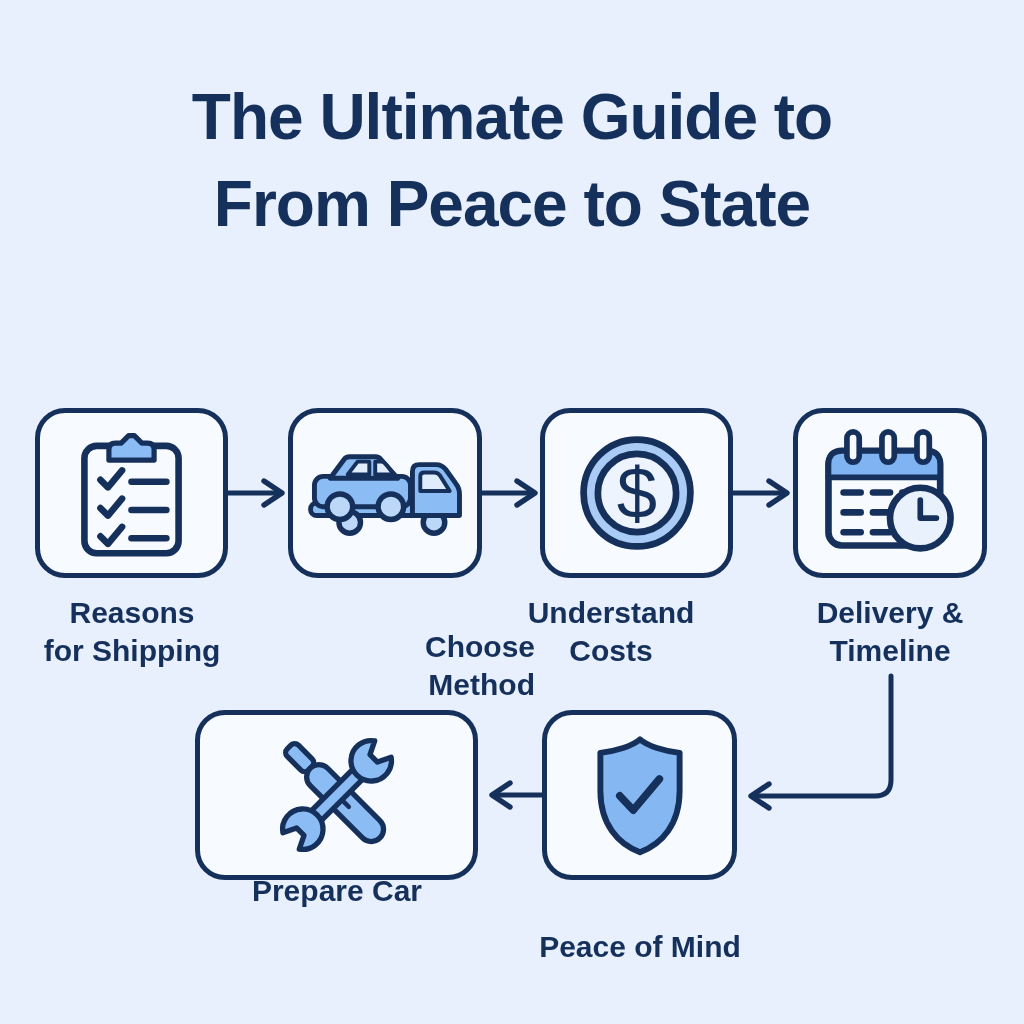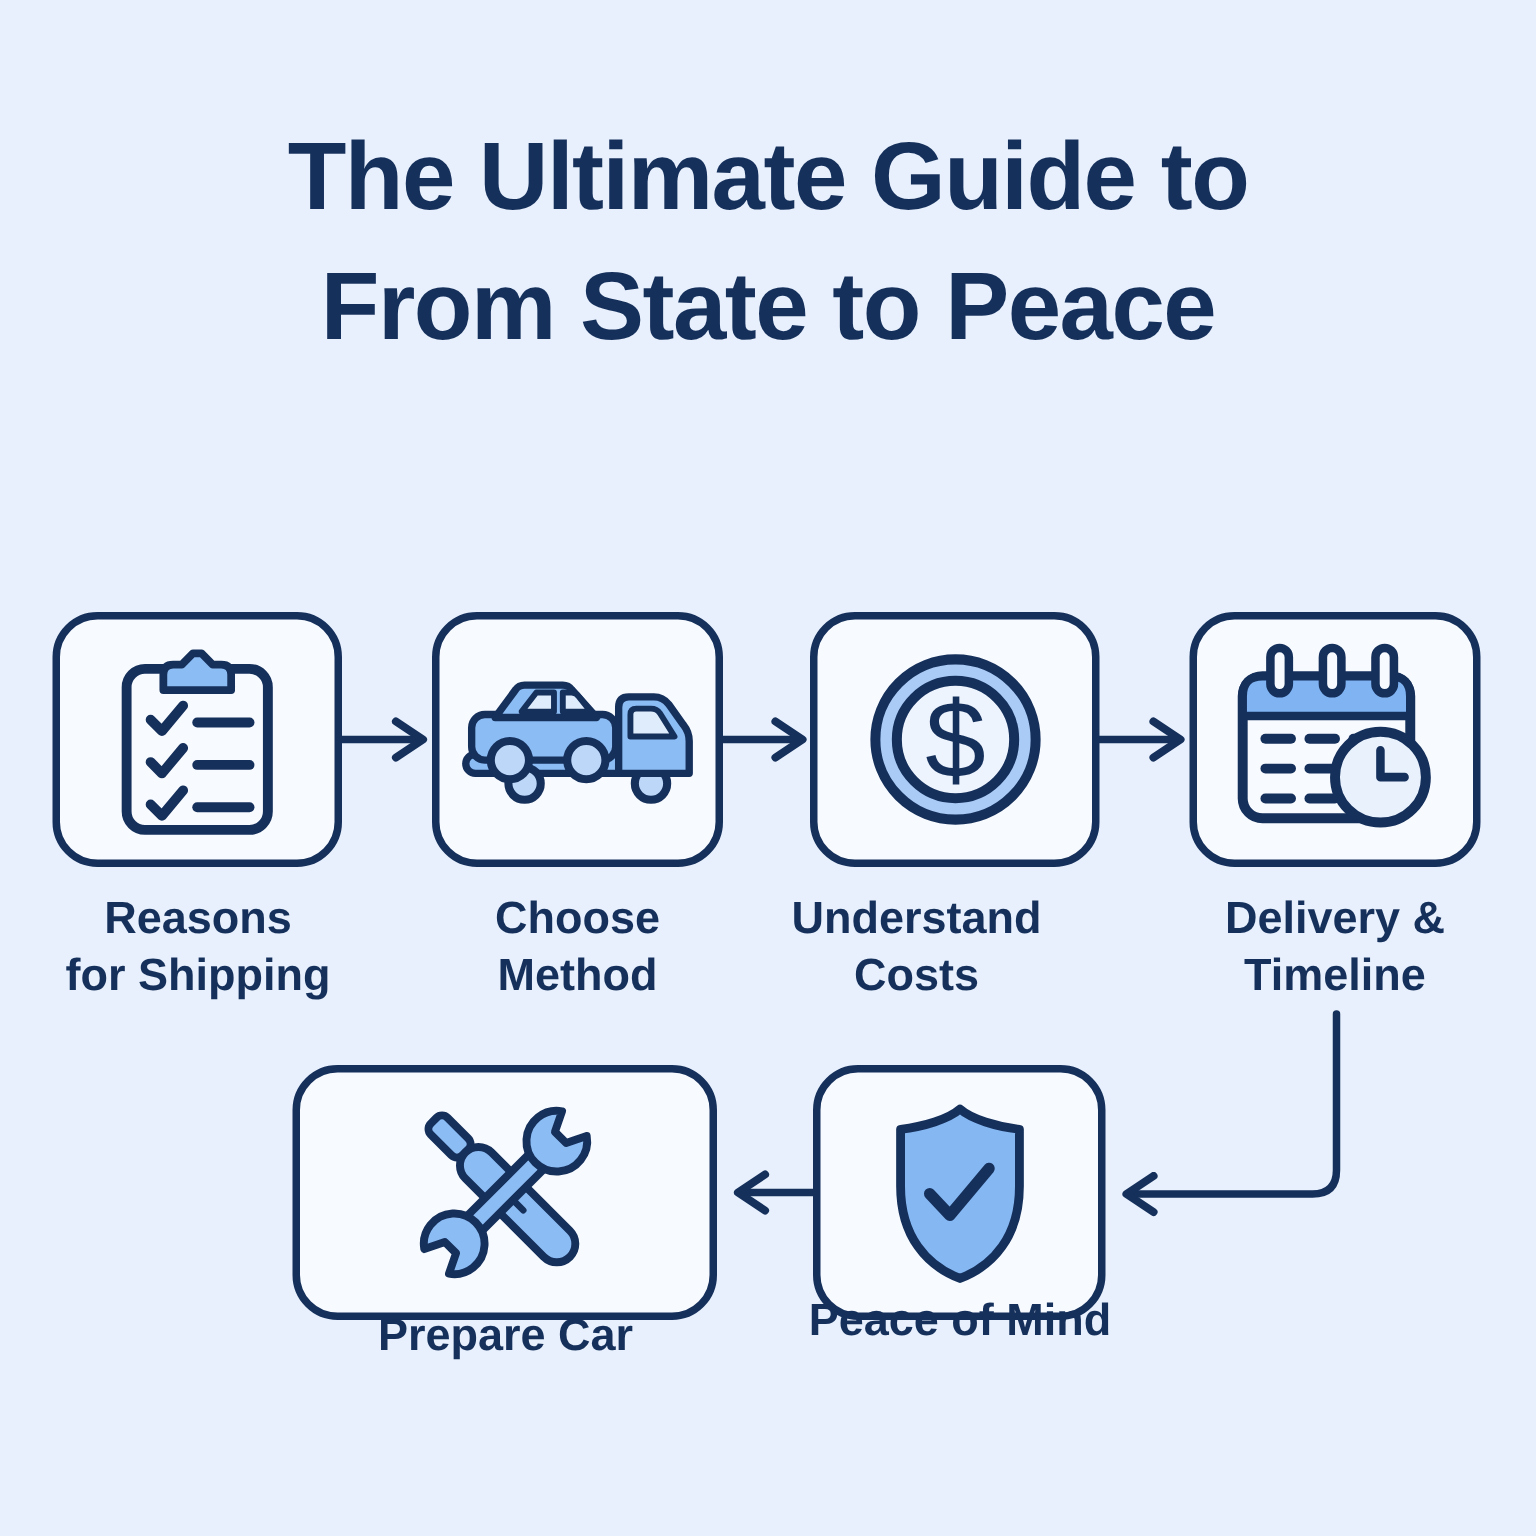"From State to Peace" div { text: State to Peace -> Peace to State }
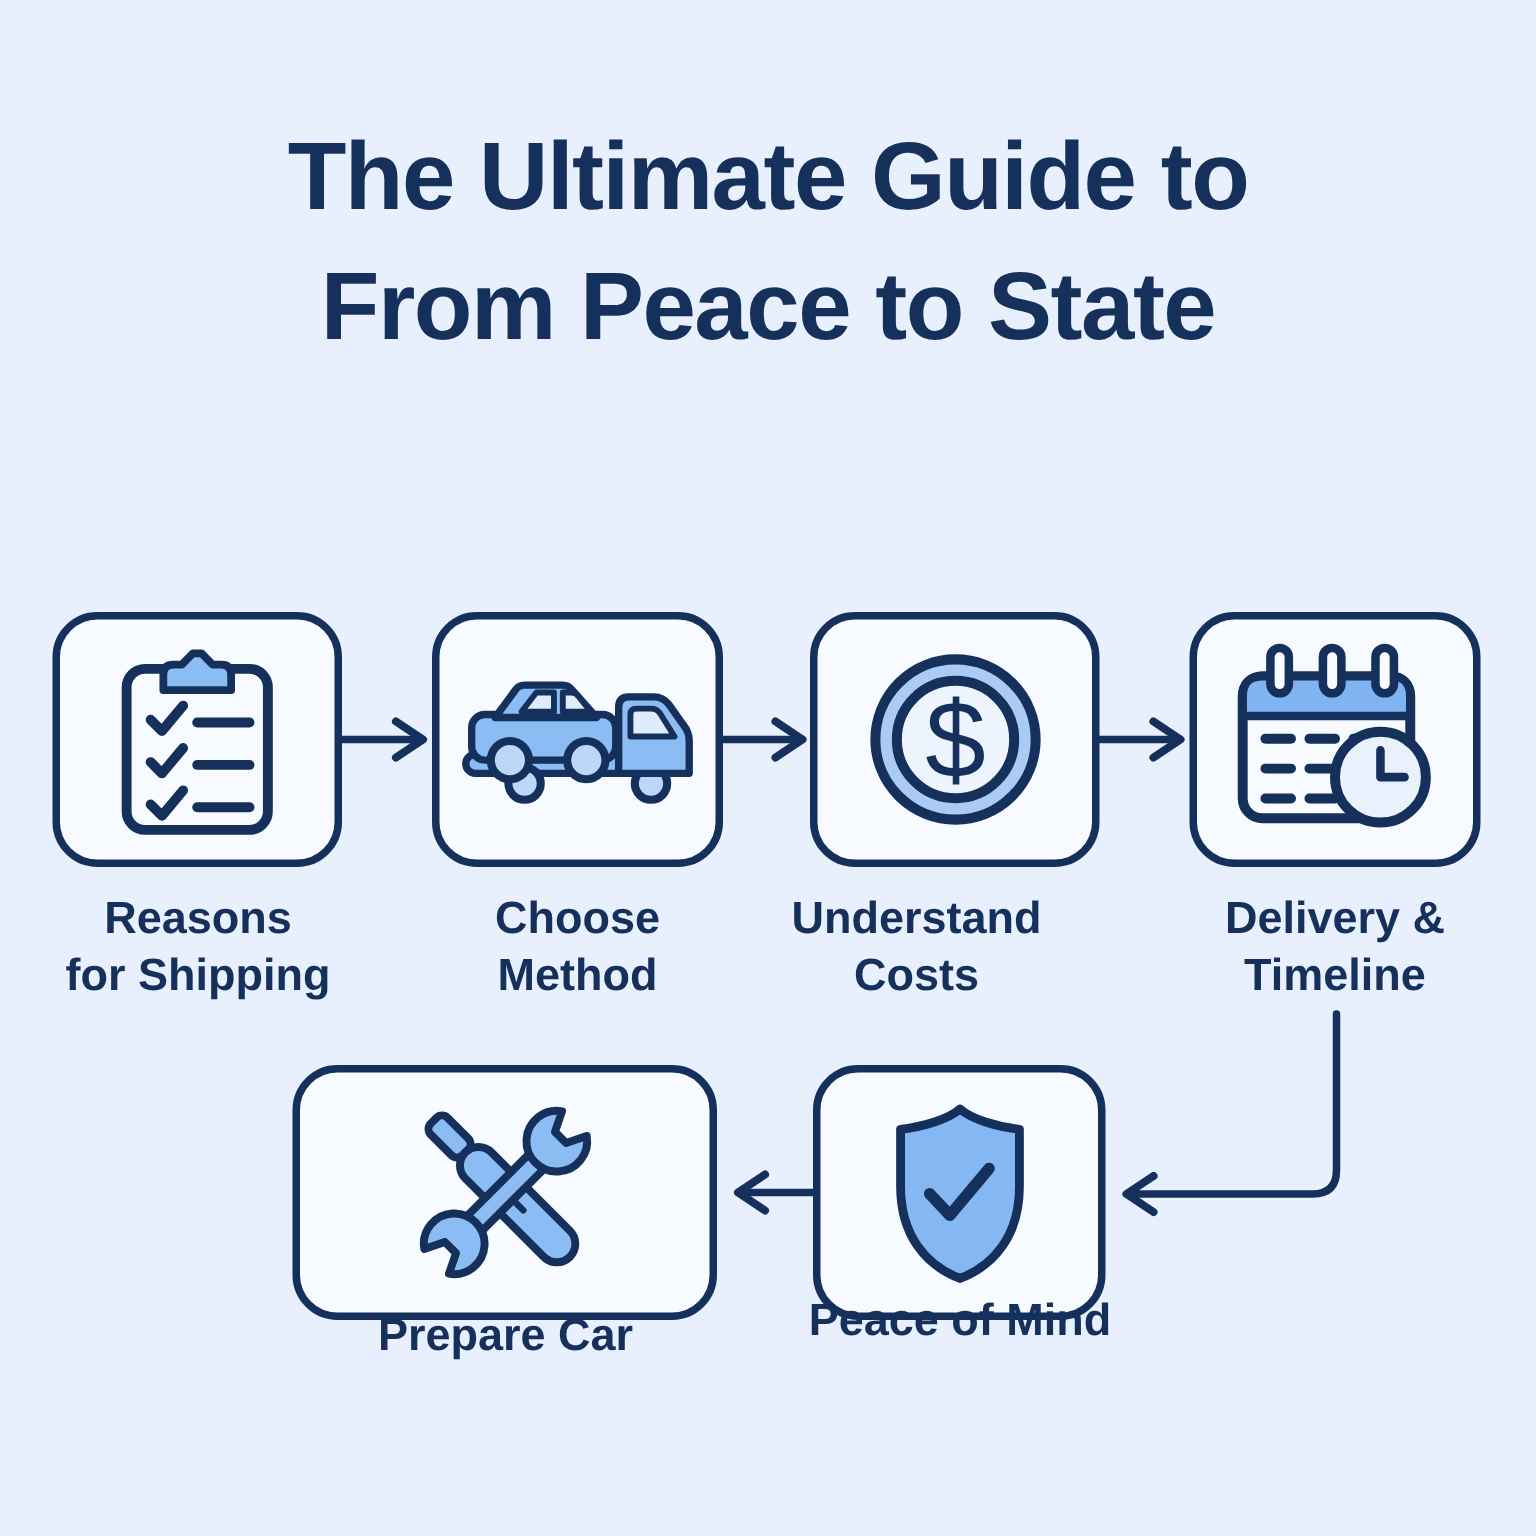"Choose" #label-2 { text-align: none -> right; top: 594px -> 628px }
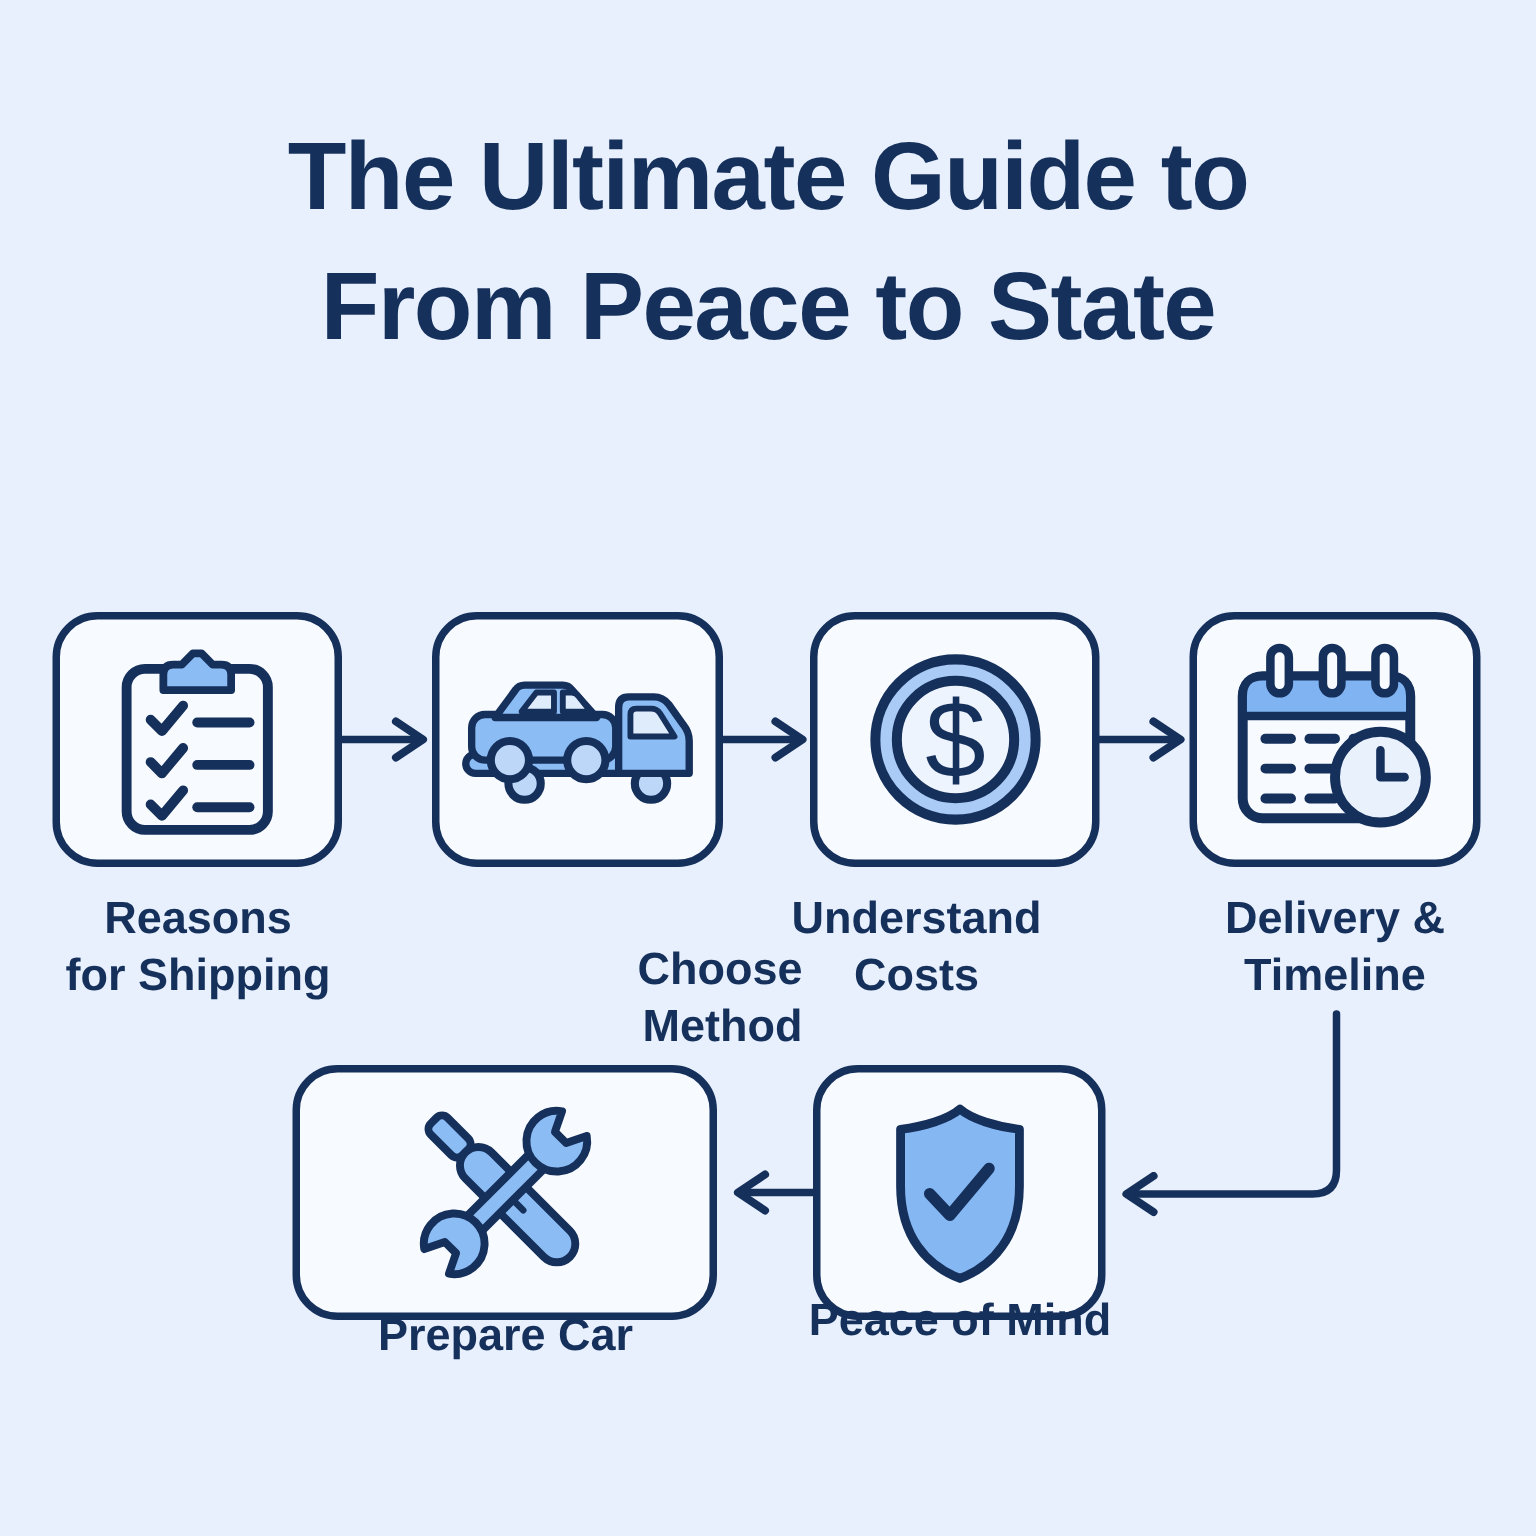"Peace of Mind" #label-6 { top: 862px -> 928px }
